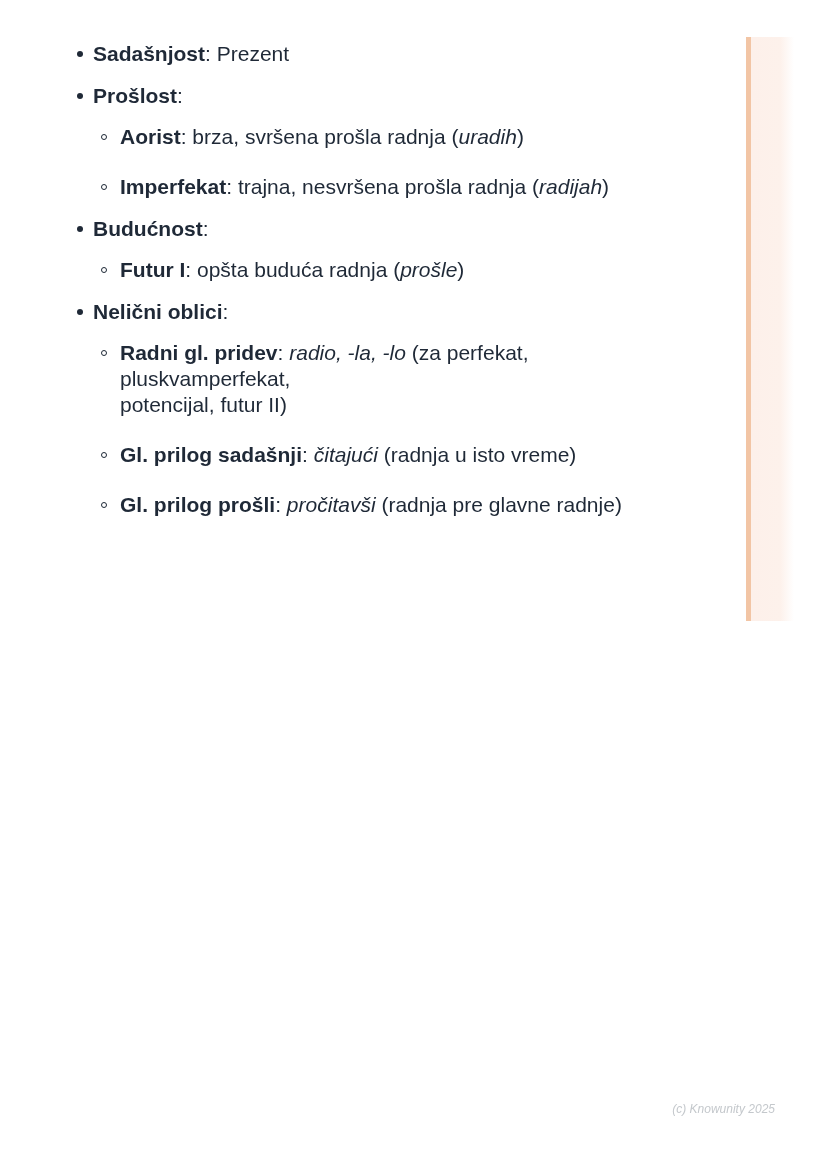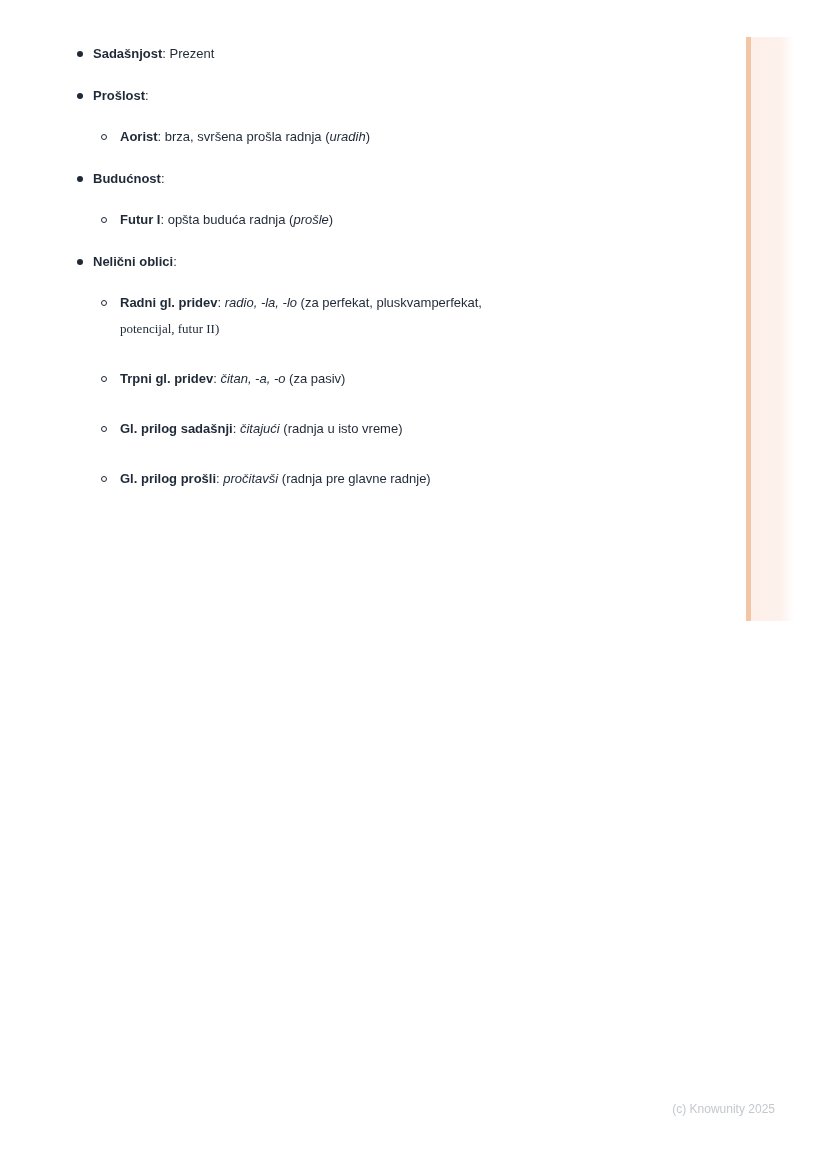"Sadašnjost: Prezent" .doc { font-size: 13px -> 21px }
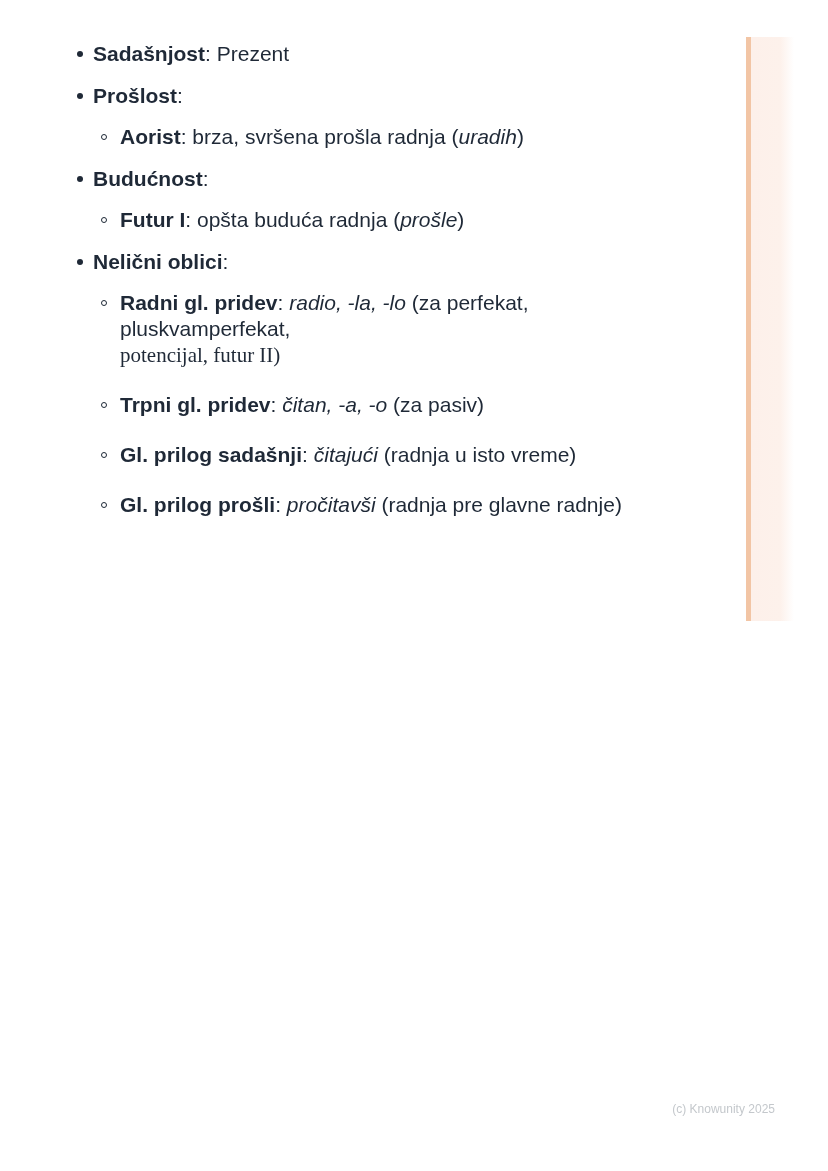"Imperfekat: trajna, nesvršena prošla" li { html: none -> <li> <span></span> <span>Imperfekat</span><span>: trajna, nesvršena prošla radnja (</span><i>radijah</i><span>)</span><span></span> </li> }
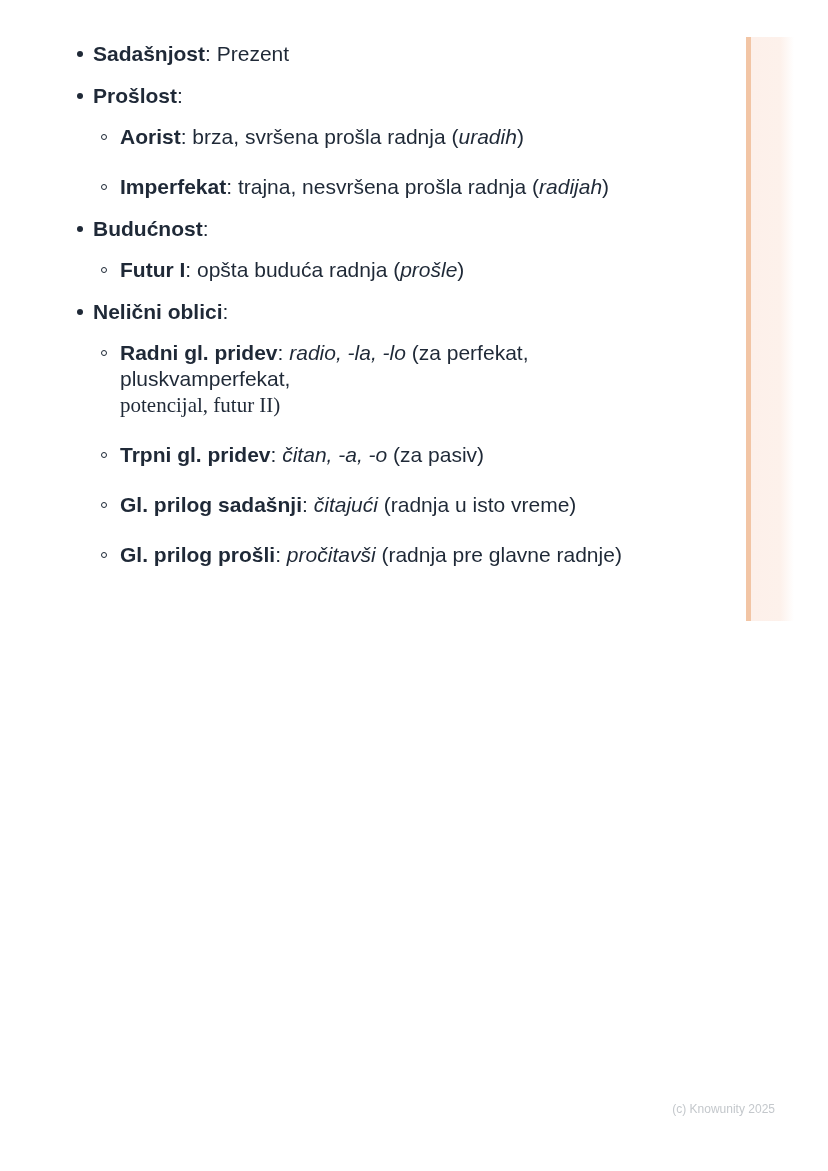"potencijal, futur II)" .cont { font-family: Liberation Serif, serif -> none }
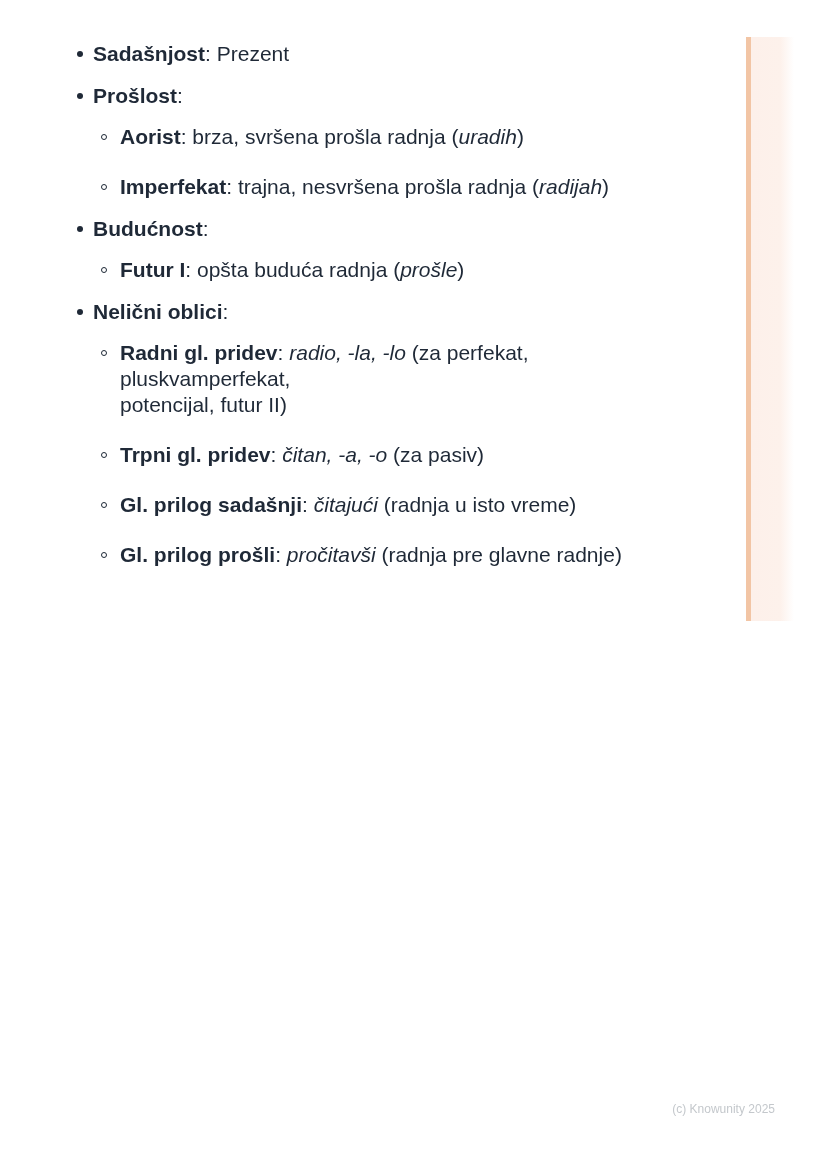"Trpni gl. pridev: čitan, -a," li { html: <li> <span></span> <span>Trpni gl. pridev</span><span>: </span><i>čitan, -a, -o</i><span> (za pasiv)</span><span></span> </li> -> none }
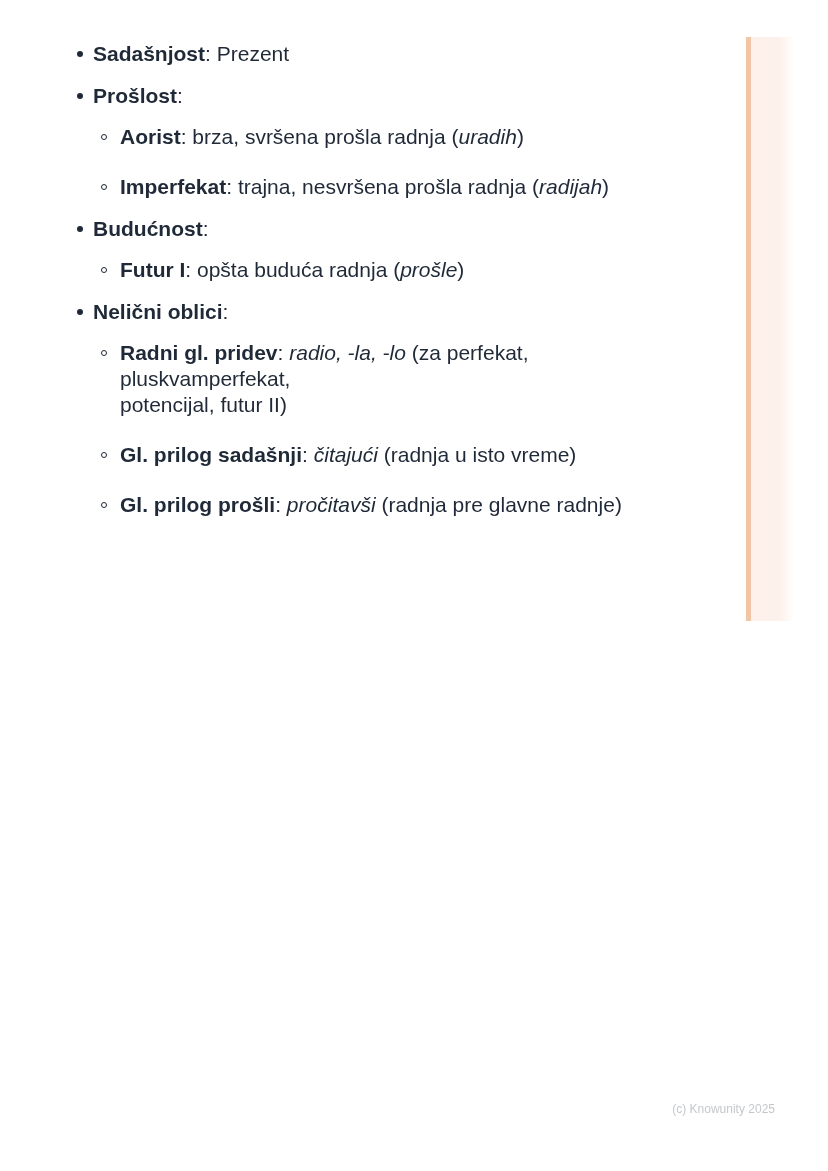"(c) Knowunity 2025" .footer { font-style: none -> italic }
